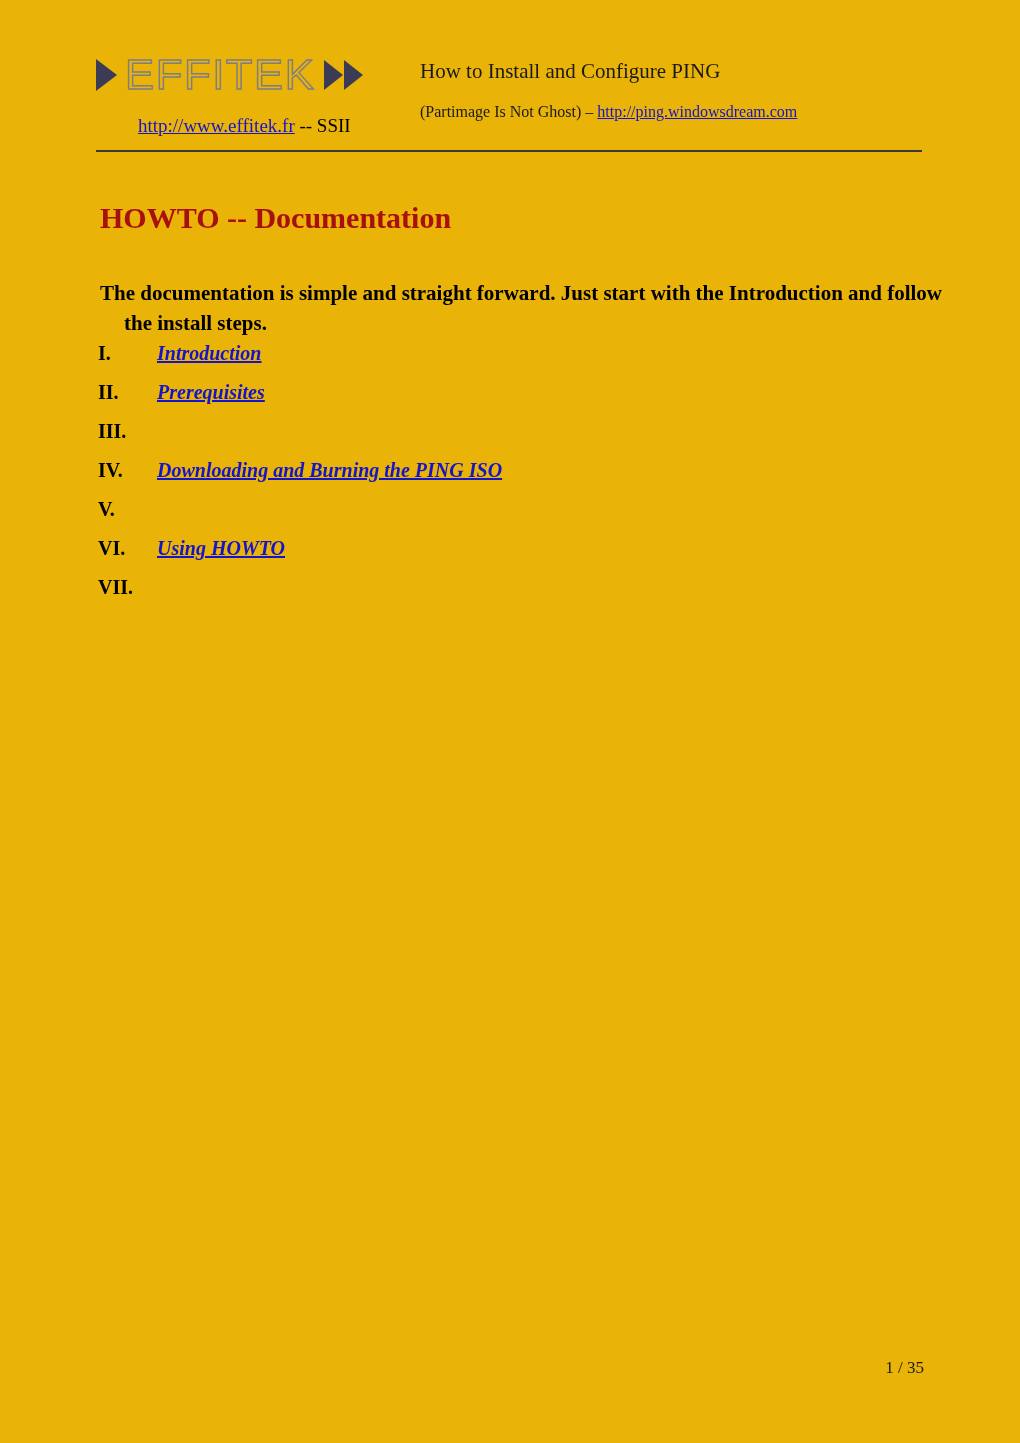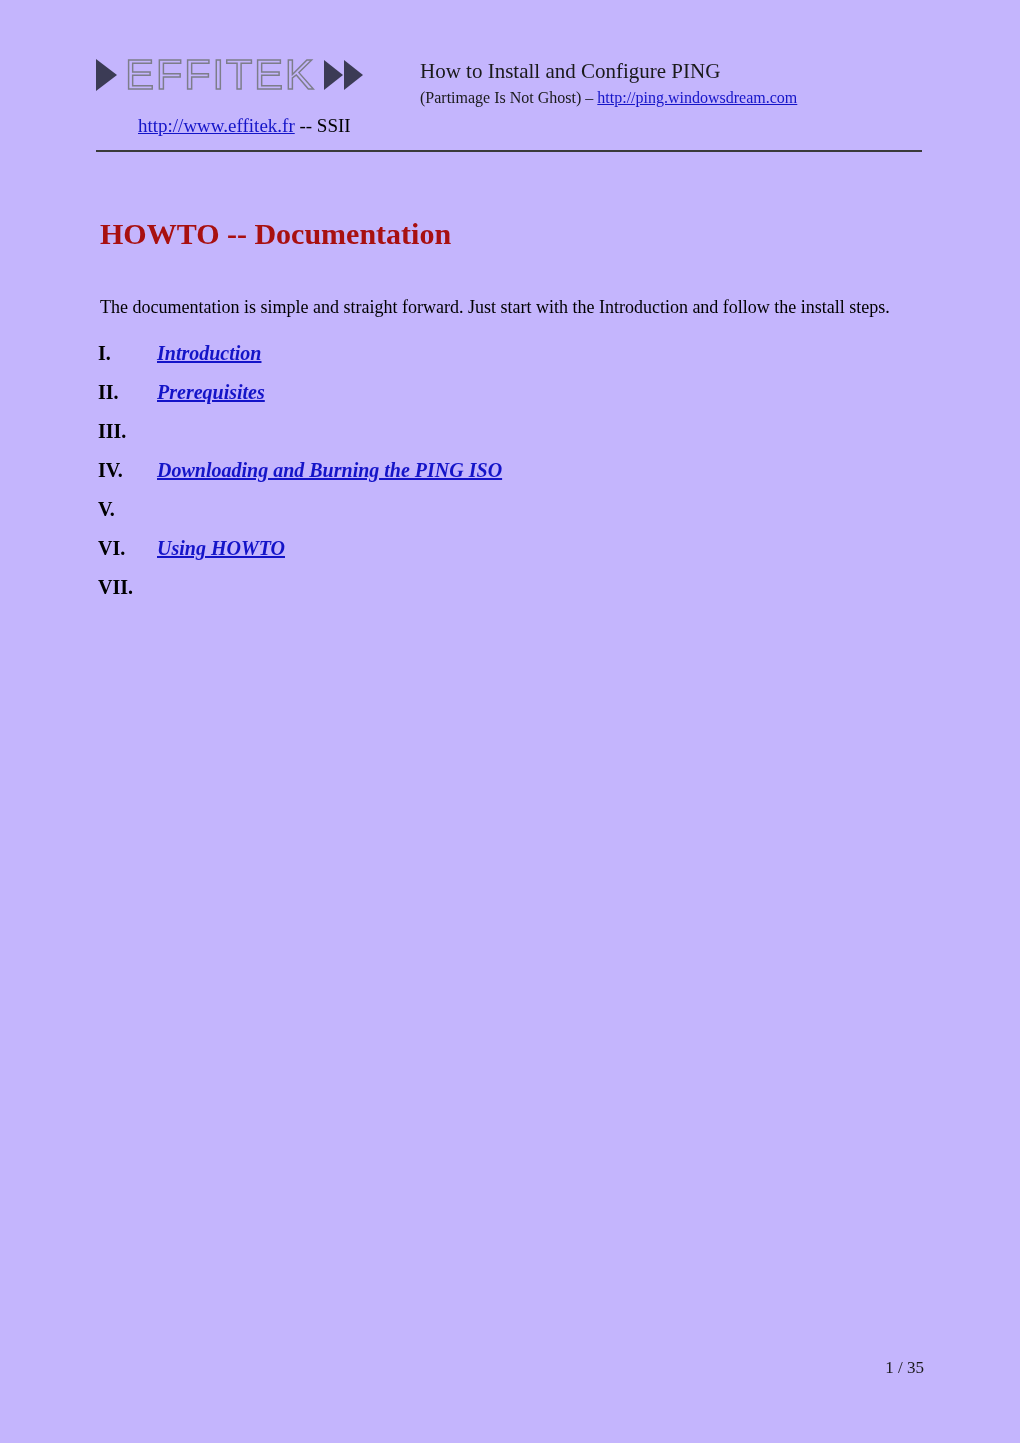"EFFITEK" .page { background: #c4b5fd -> #eab308 }
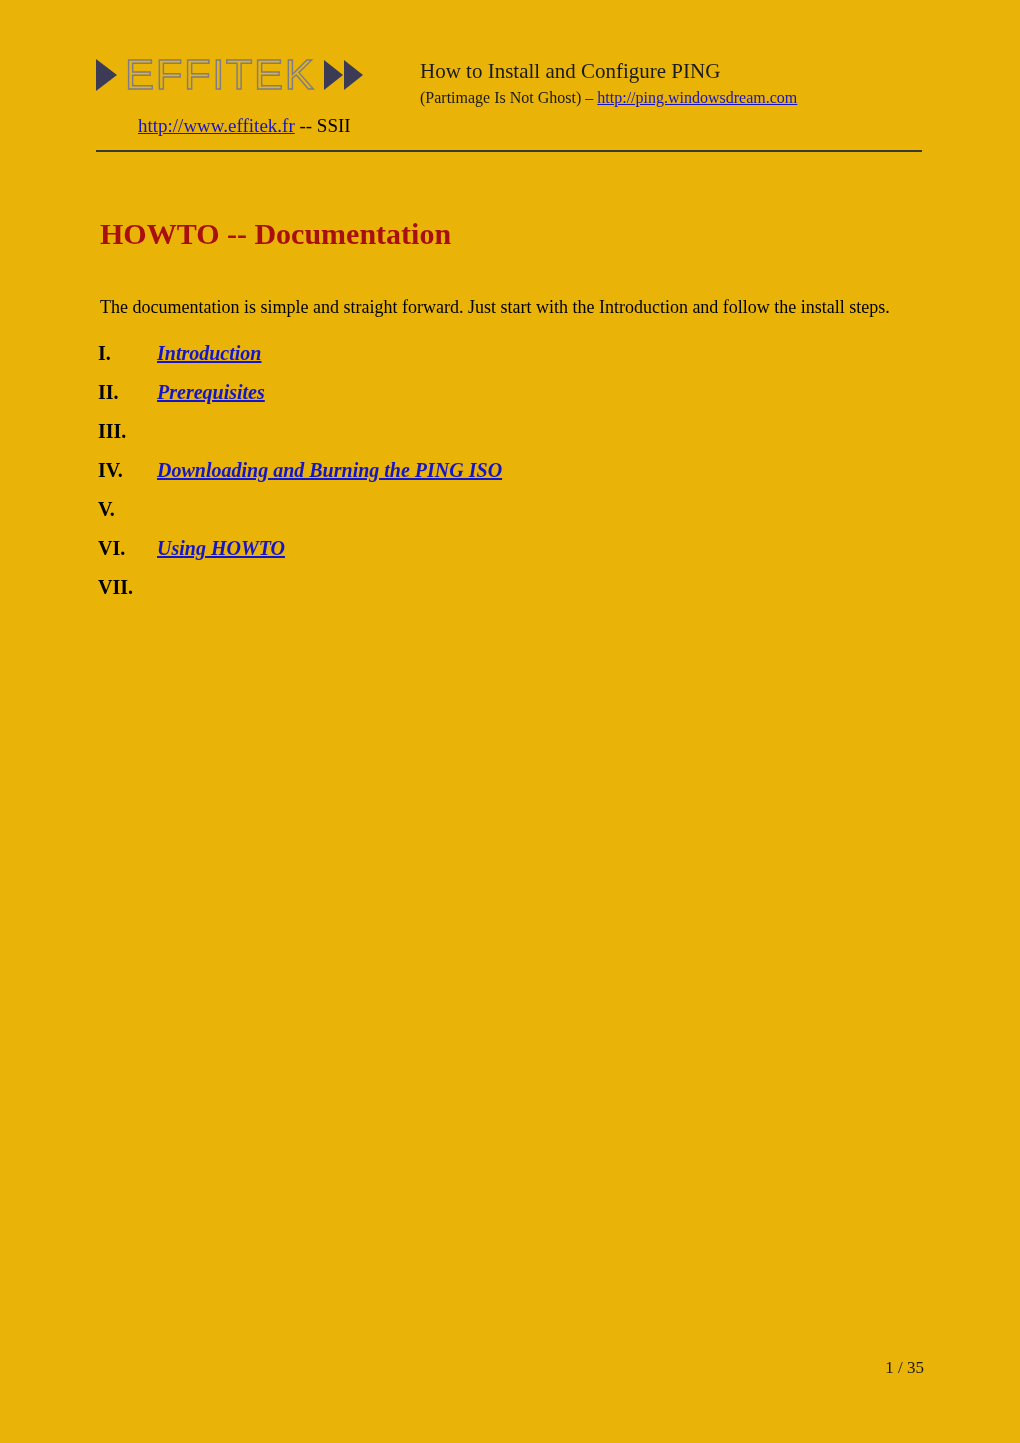"(Partimage Is Not Ghost) –" .header-subtitle { margin-top: 3px -> 17px }
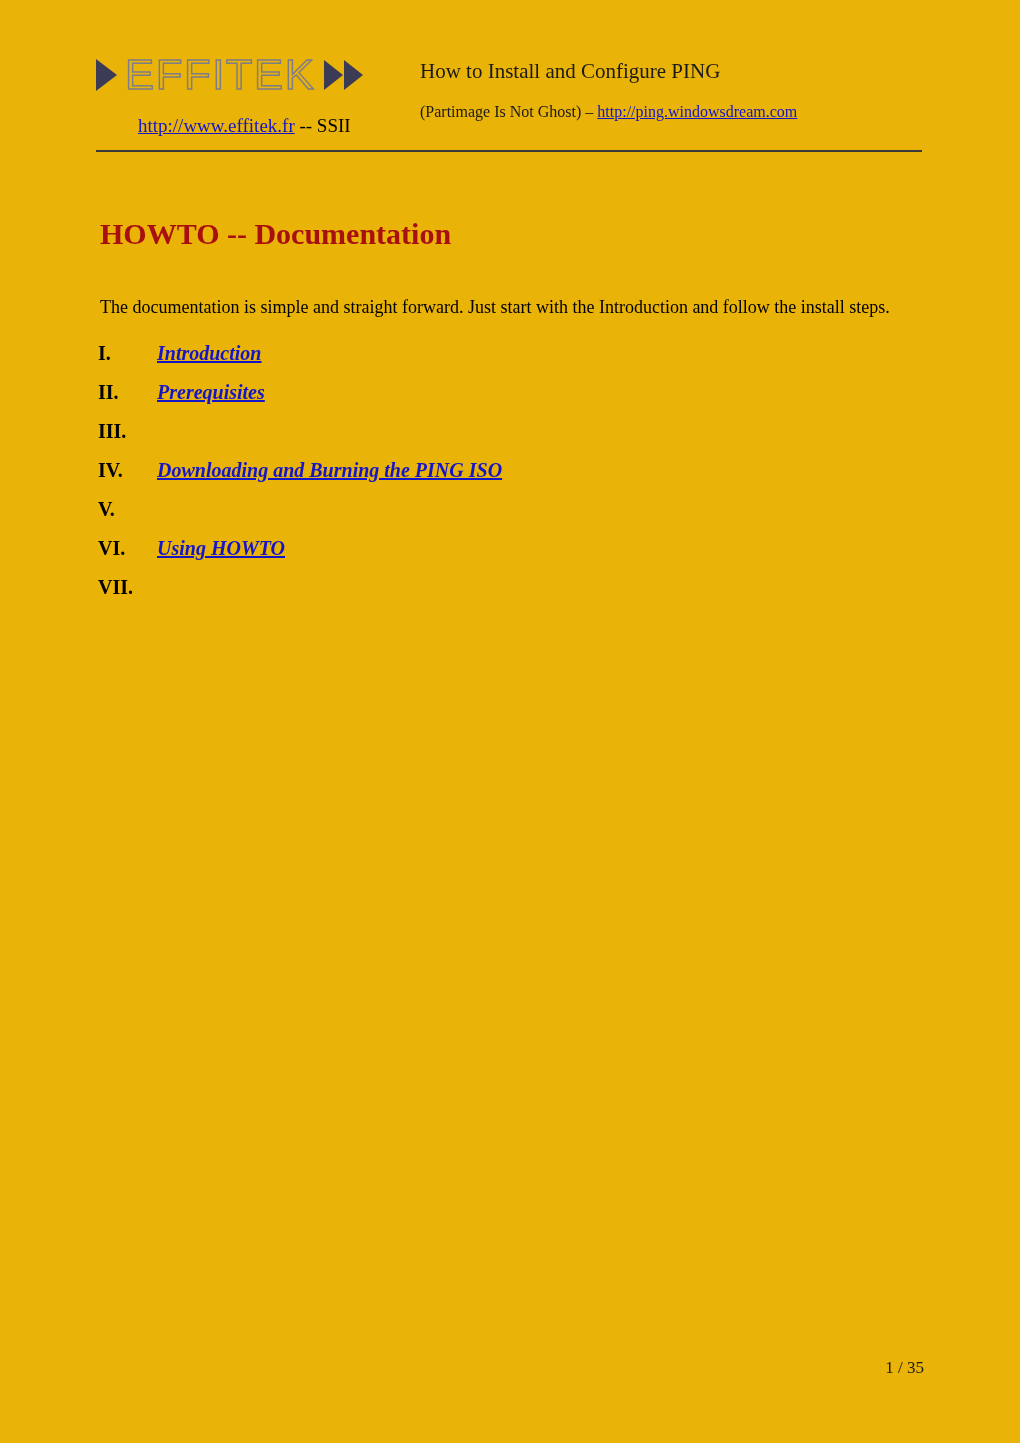"HOWTO -- Documentation" .doc-title { top: 196px -> 180px }
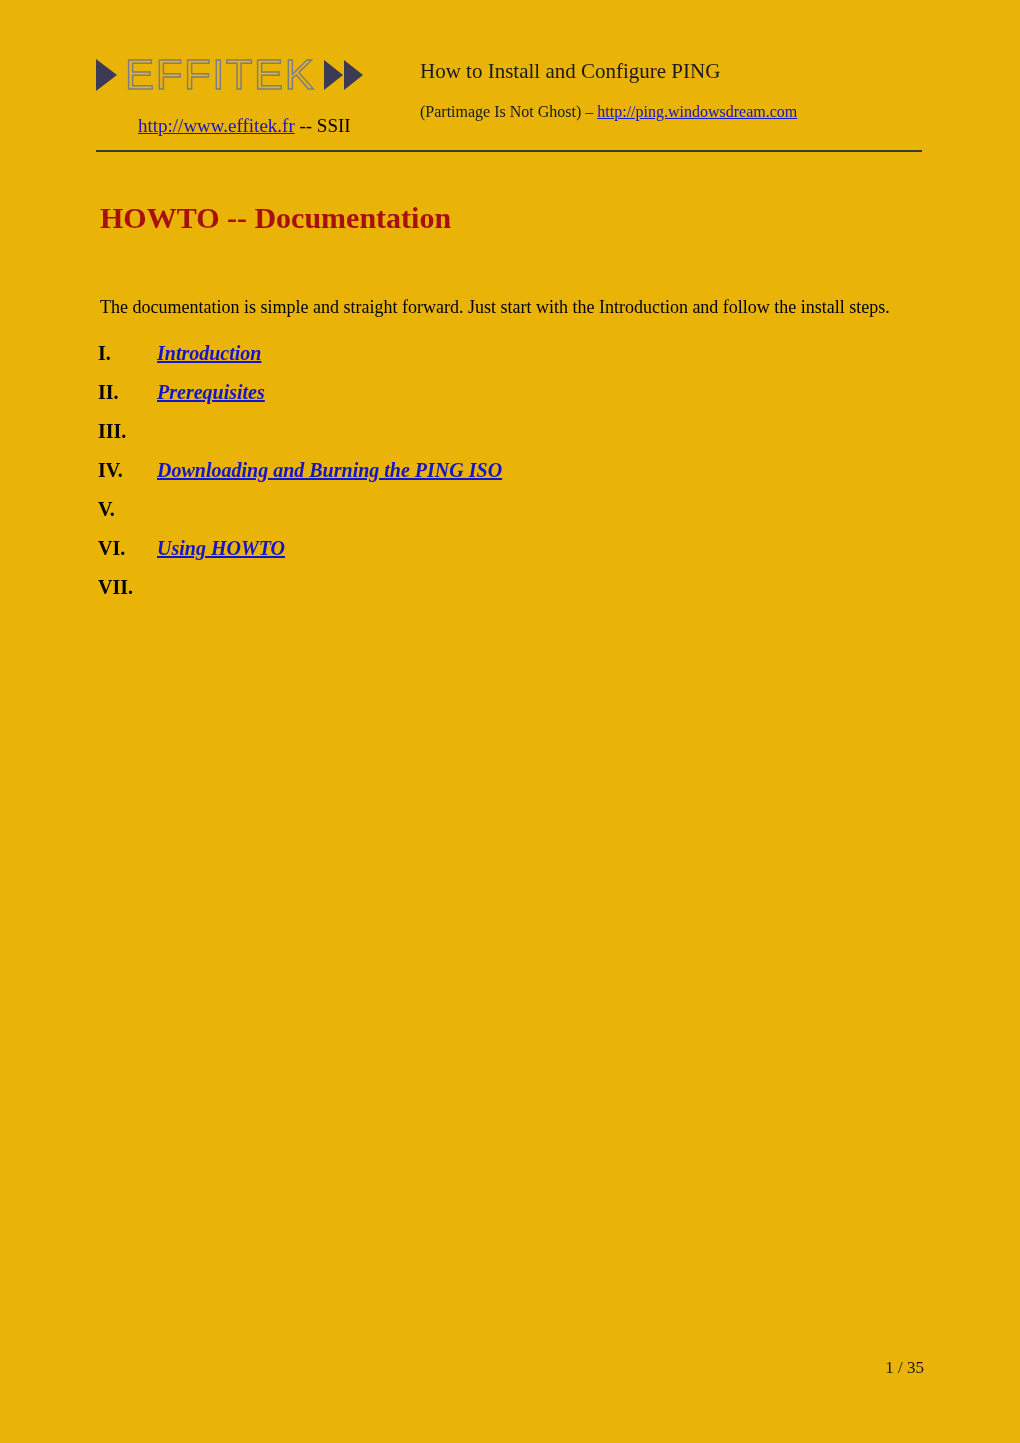"The documentation is simple and" .intro { font-size: 18px -> 21px; font-weight: normal -> bold; top: 274px -> 257px }
